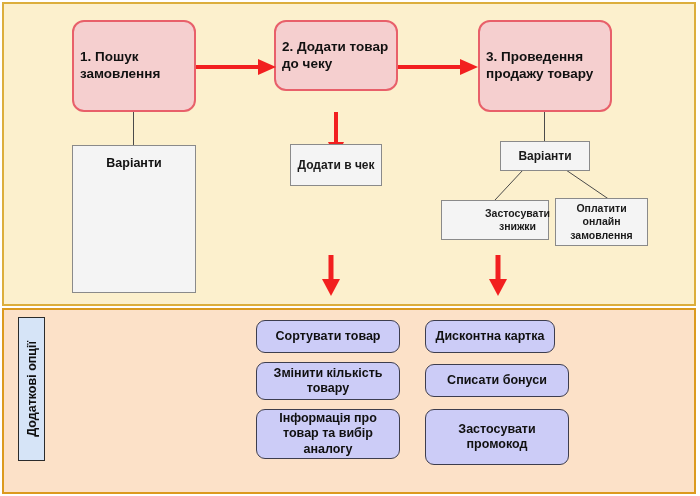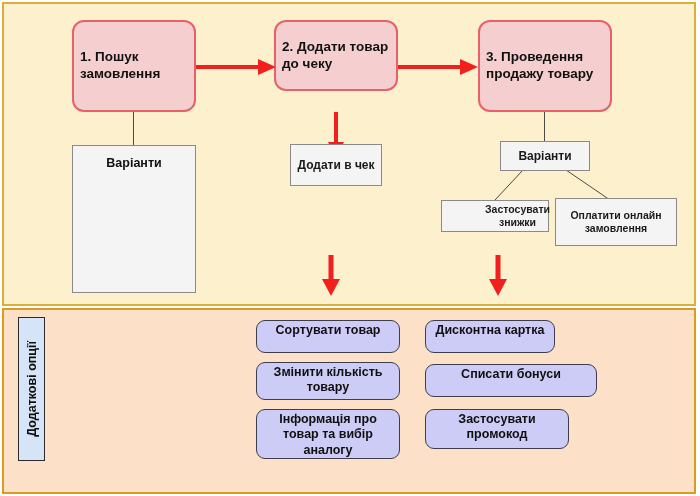"Застосувати знижки" div.rect { height: 32px -> 40px }
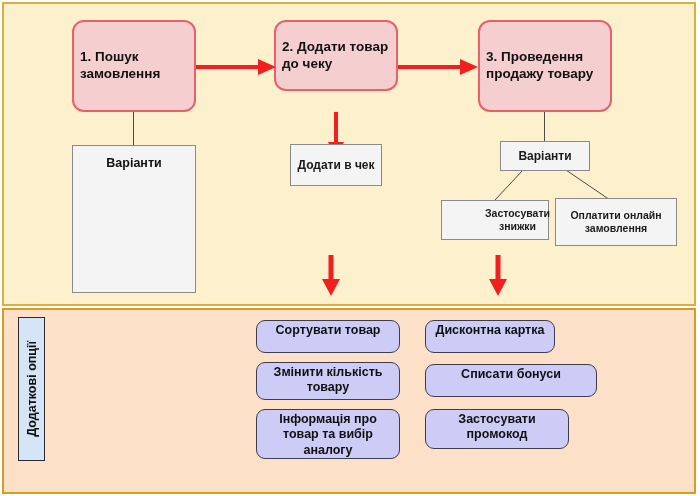"Оплатити онлайн замовлення" div.rect { width: 122px -> 93px }
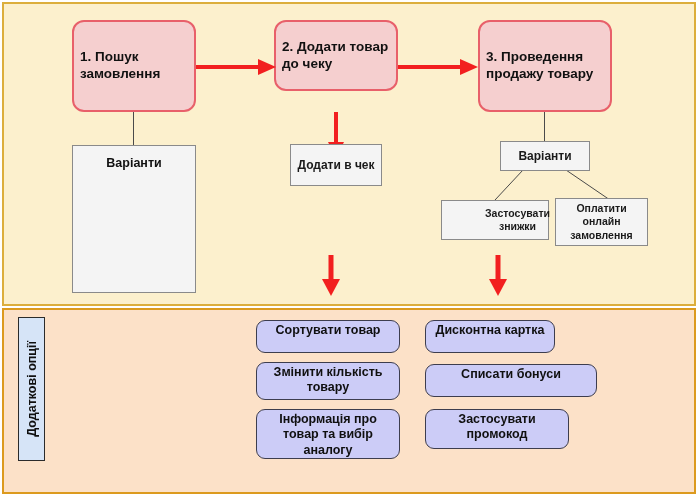"Сортувати товар" .chip { align-items: none -> center }
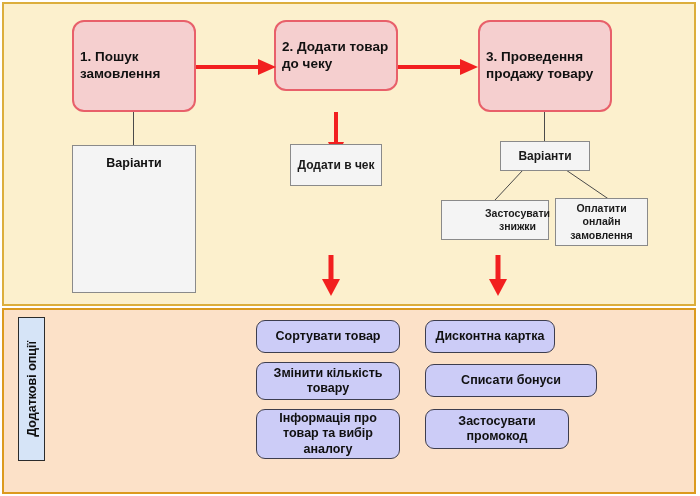"Списати бонуси" div.chip { width: 172px -> 144px }
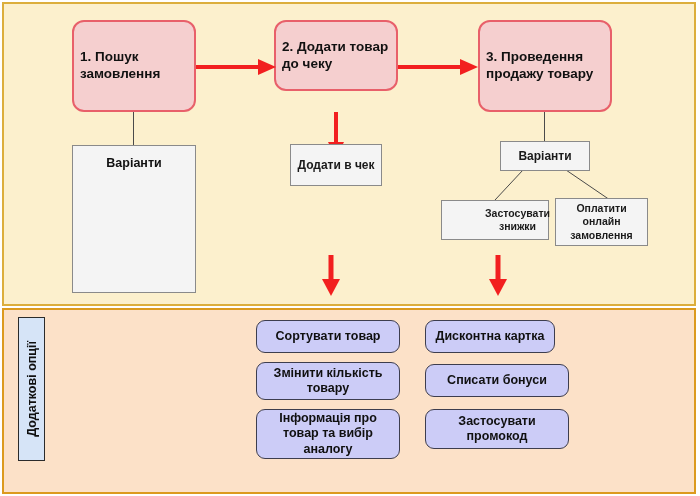"Застосувати промокод" div.chip { height: 40px -> 56px }
